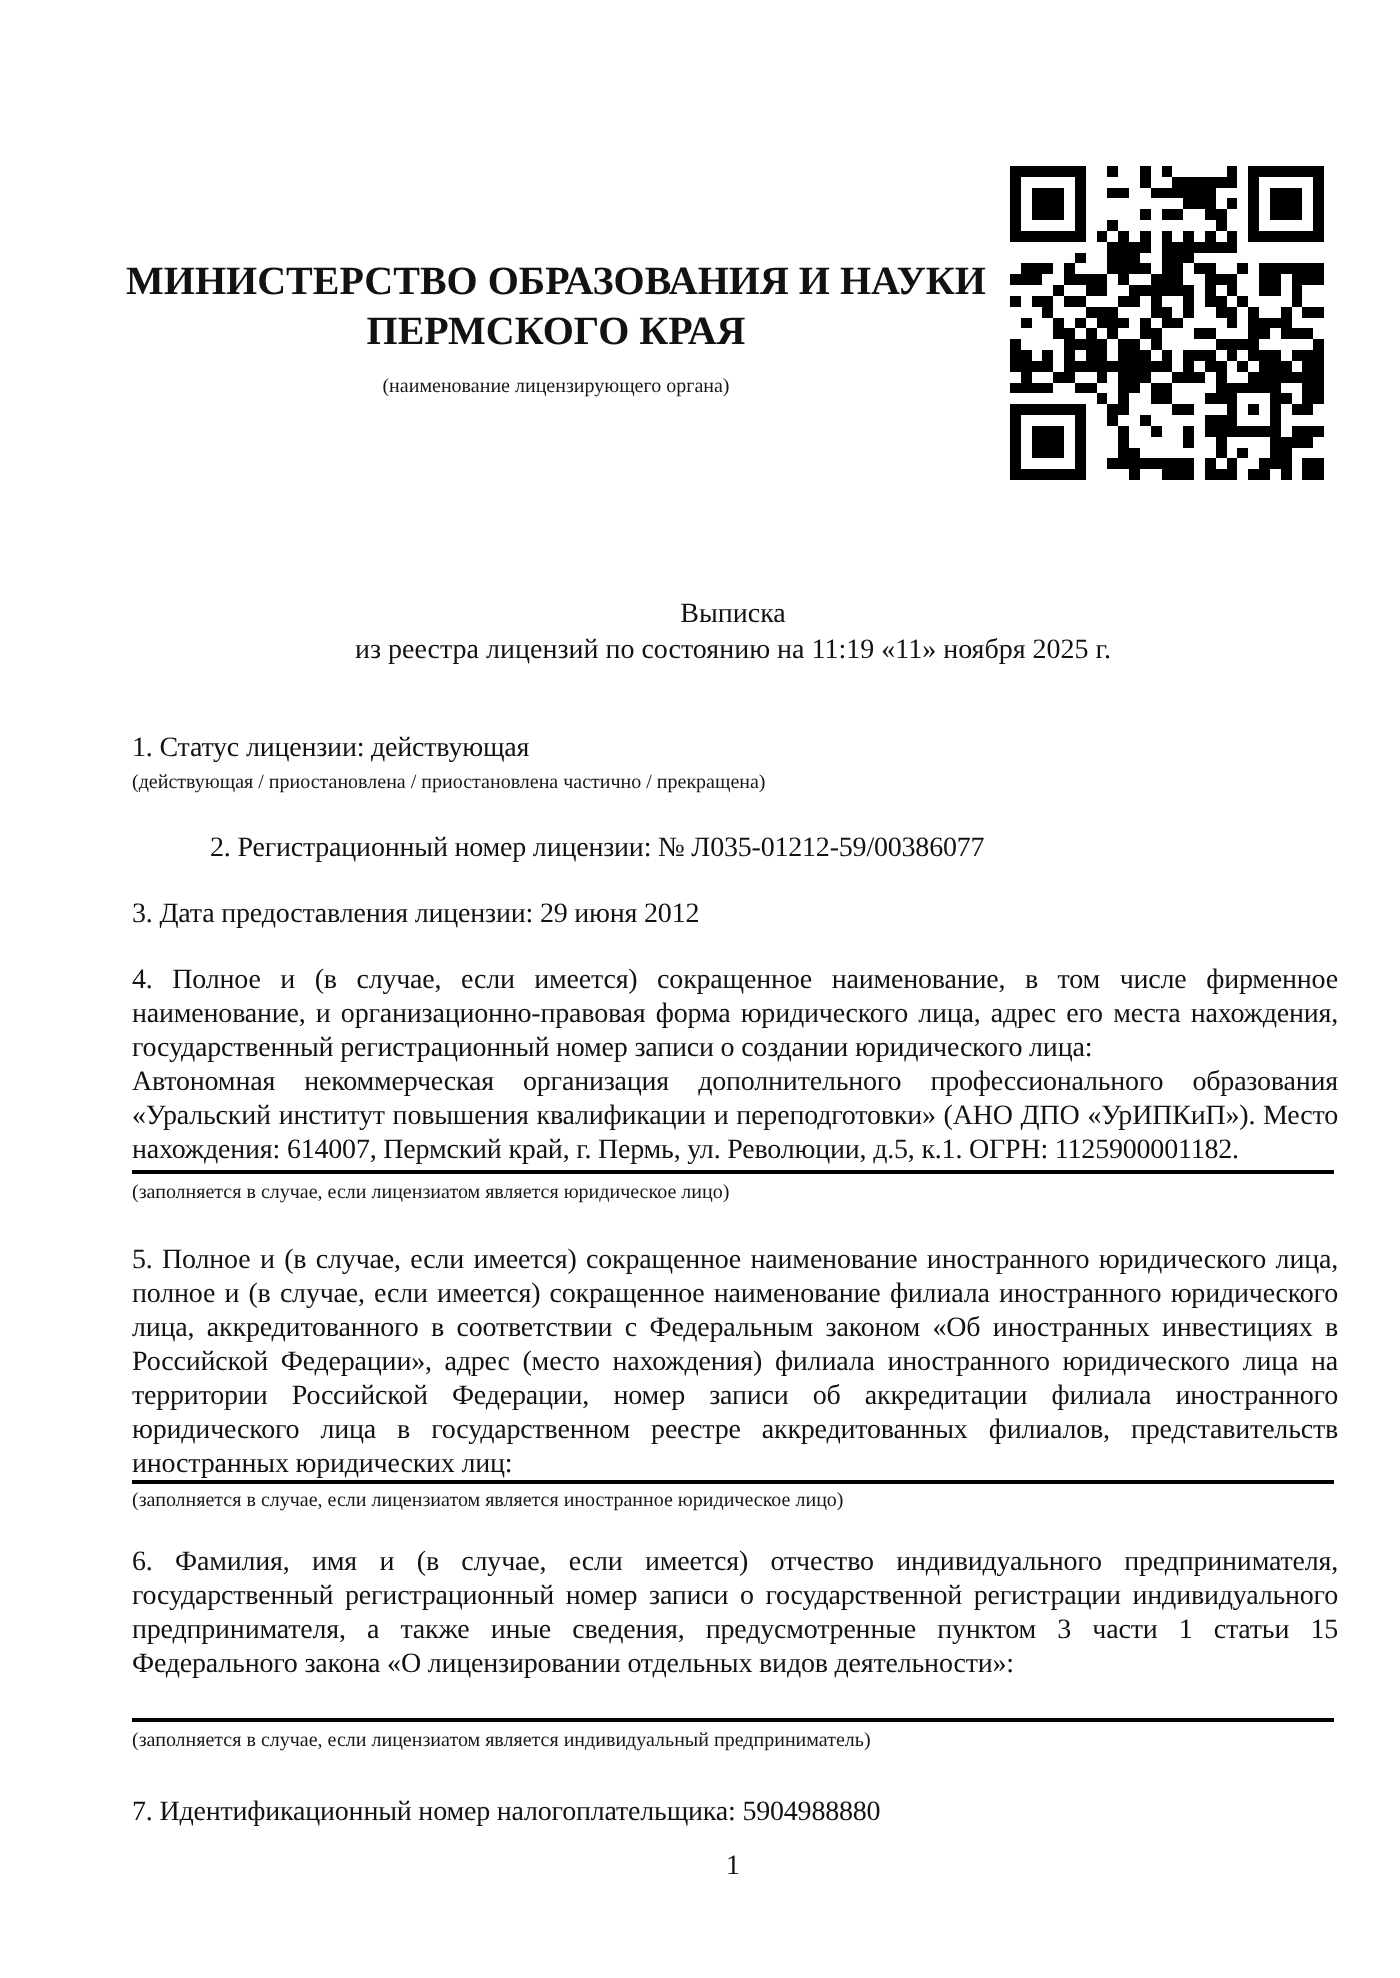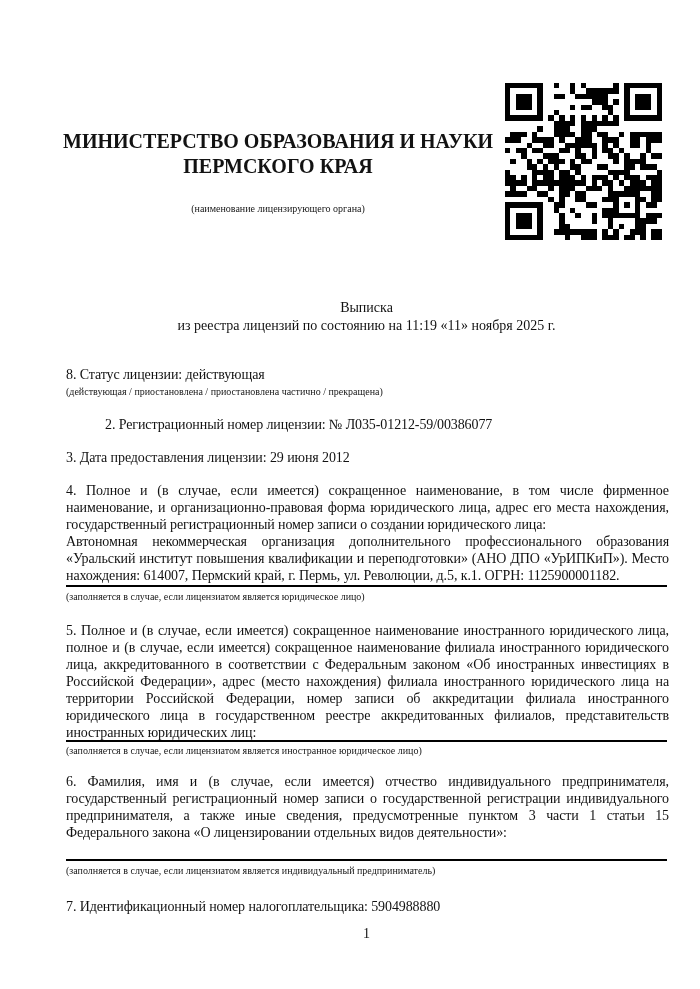"(наименование лицензирующего органа)" .header-block .small-caption { margin-top: 24px -> 9px }
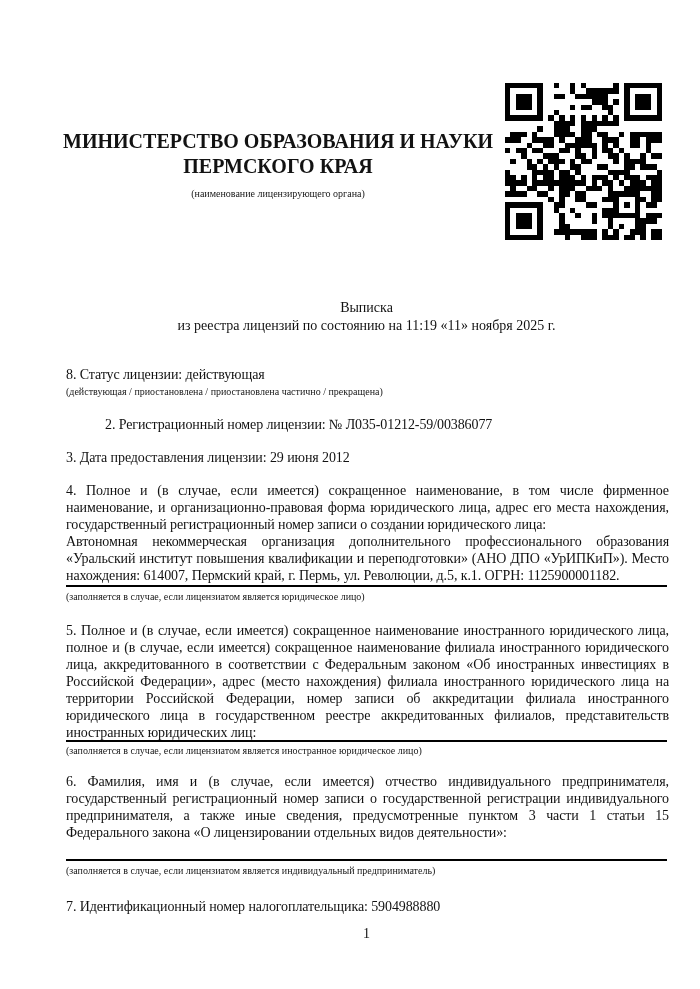"8. Статус лицензии: действующая" div.abs { text: 8 -> 1 }
